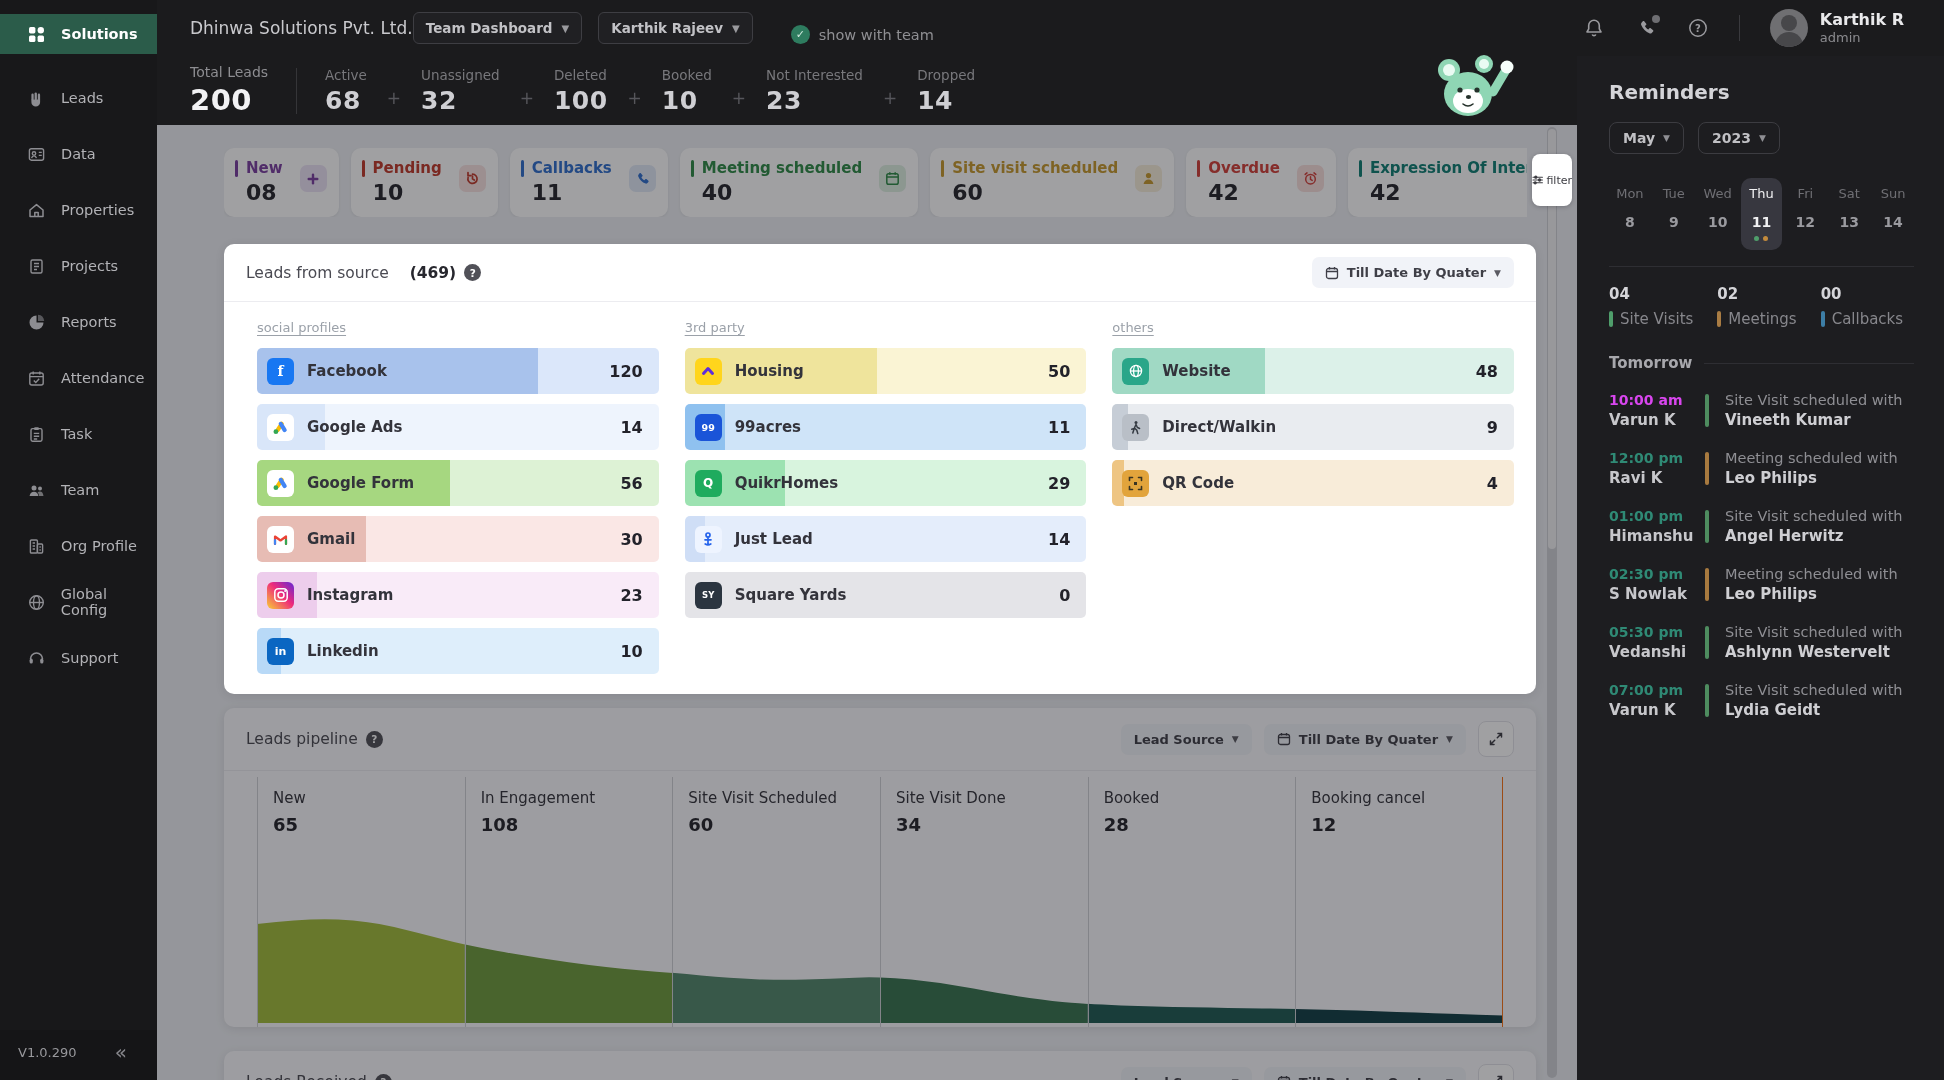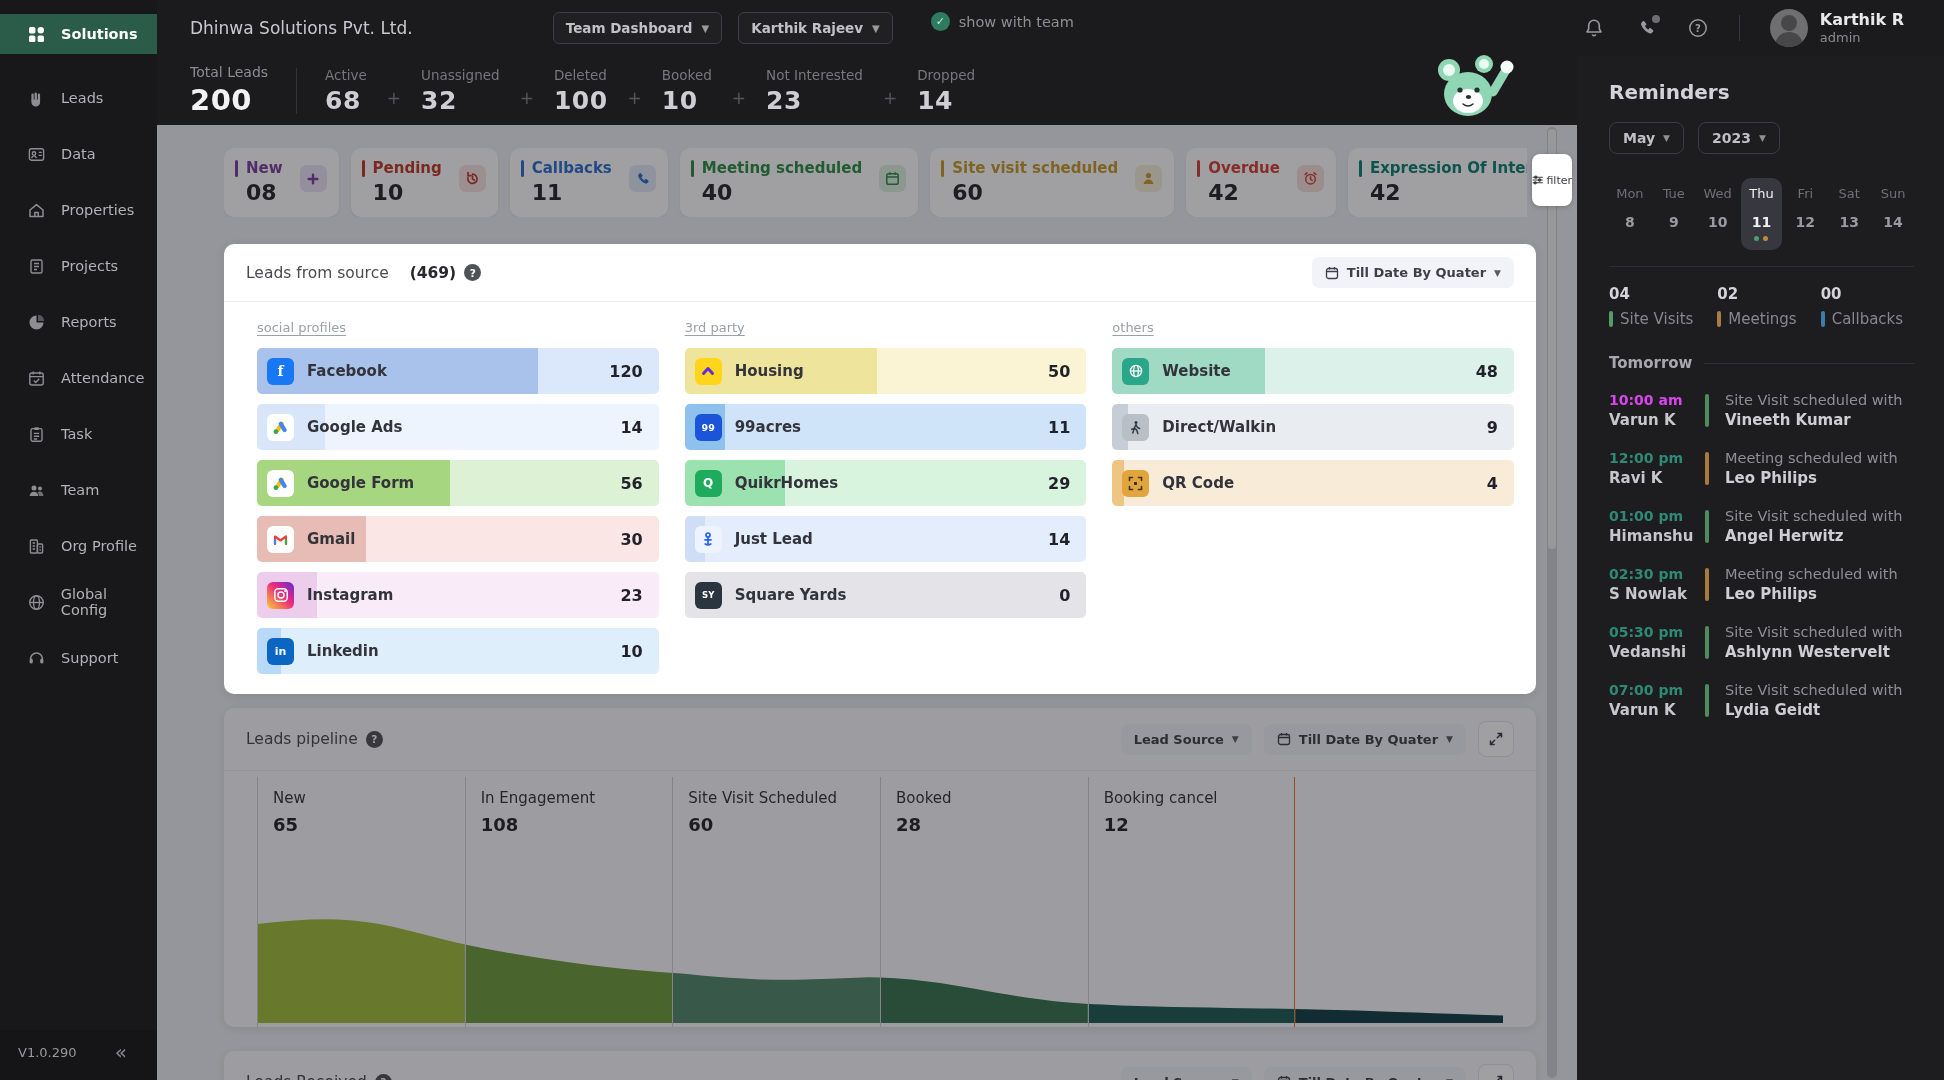"Team Dashboard" .tb-selects { align-items: flex-start -> flex-end; margin-left: 140px -> none }
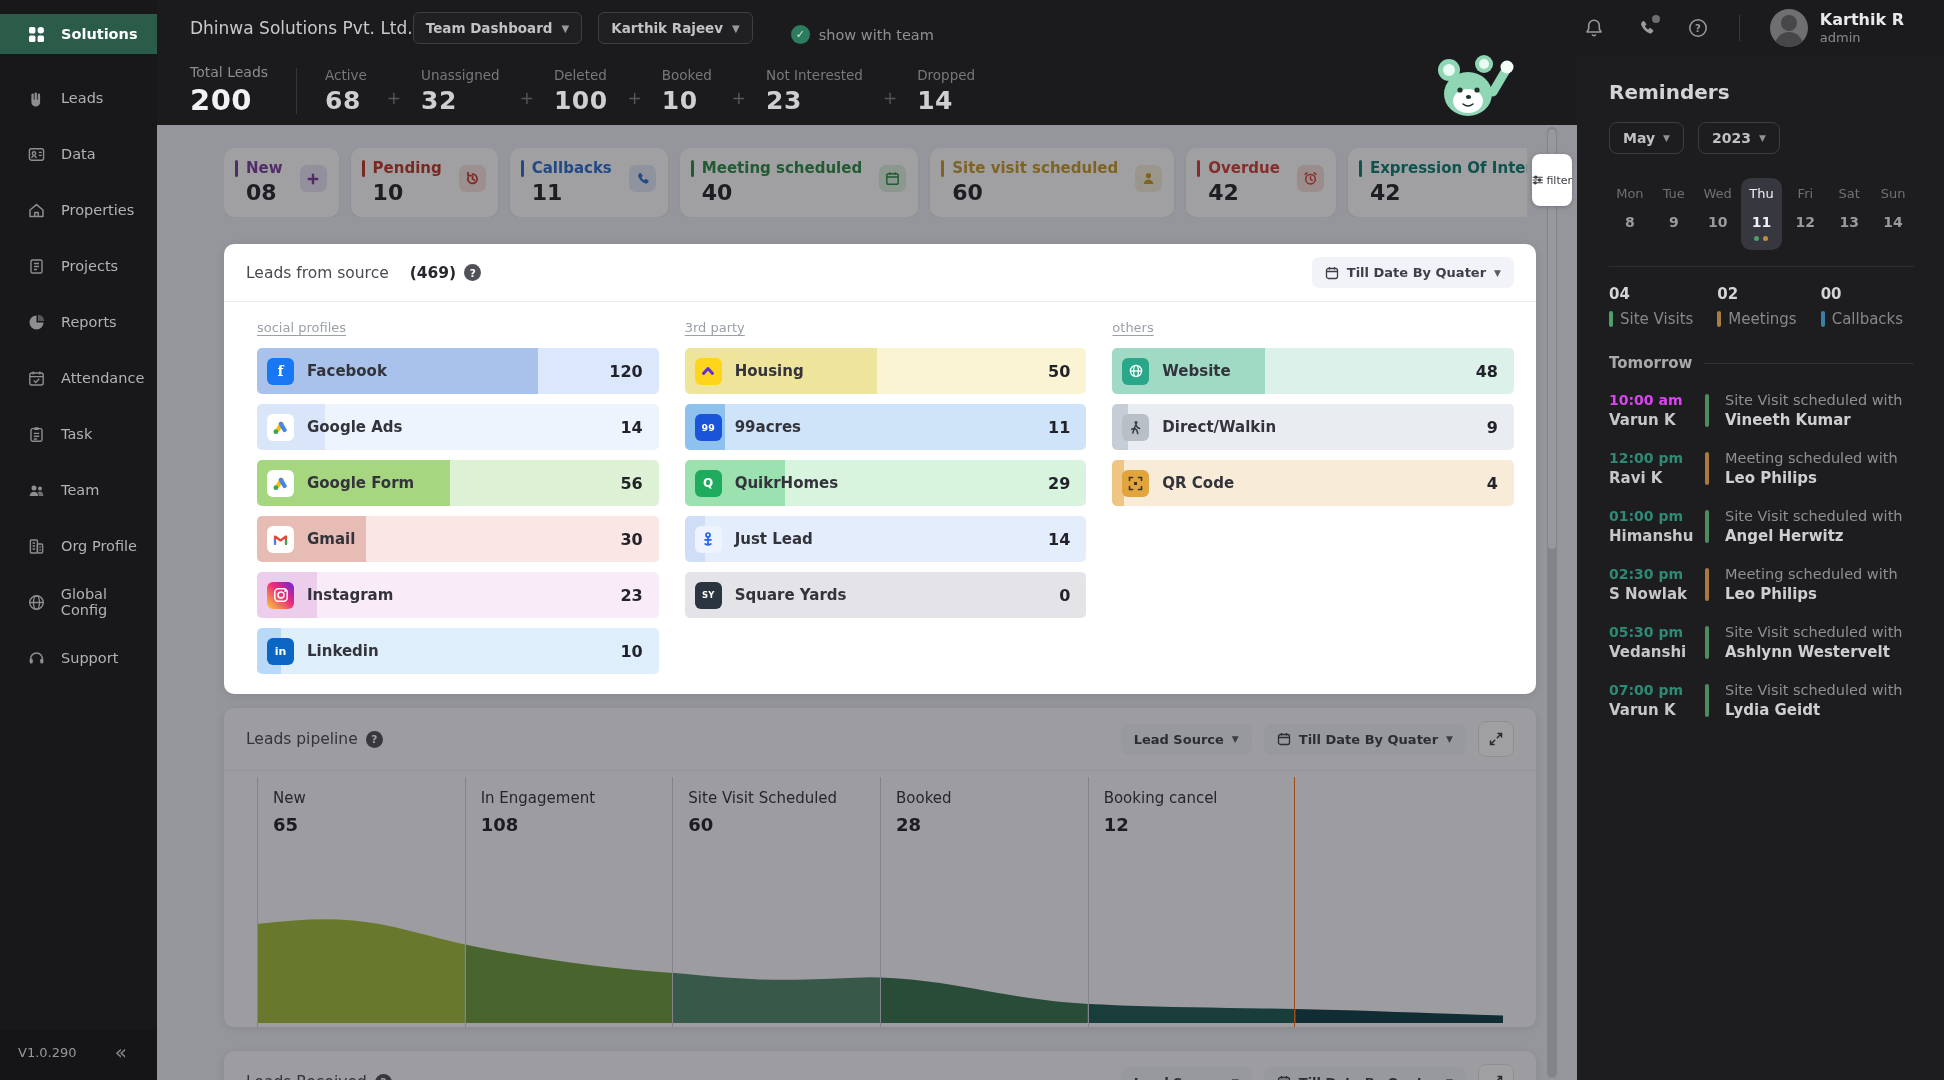"Site Visit Done" div.pcol { html: none -> <div> <div>Site Visit Done</div> <div>34</div> </div> }
